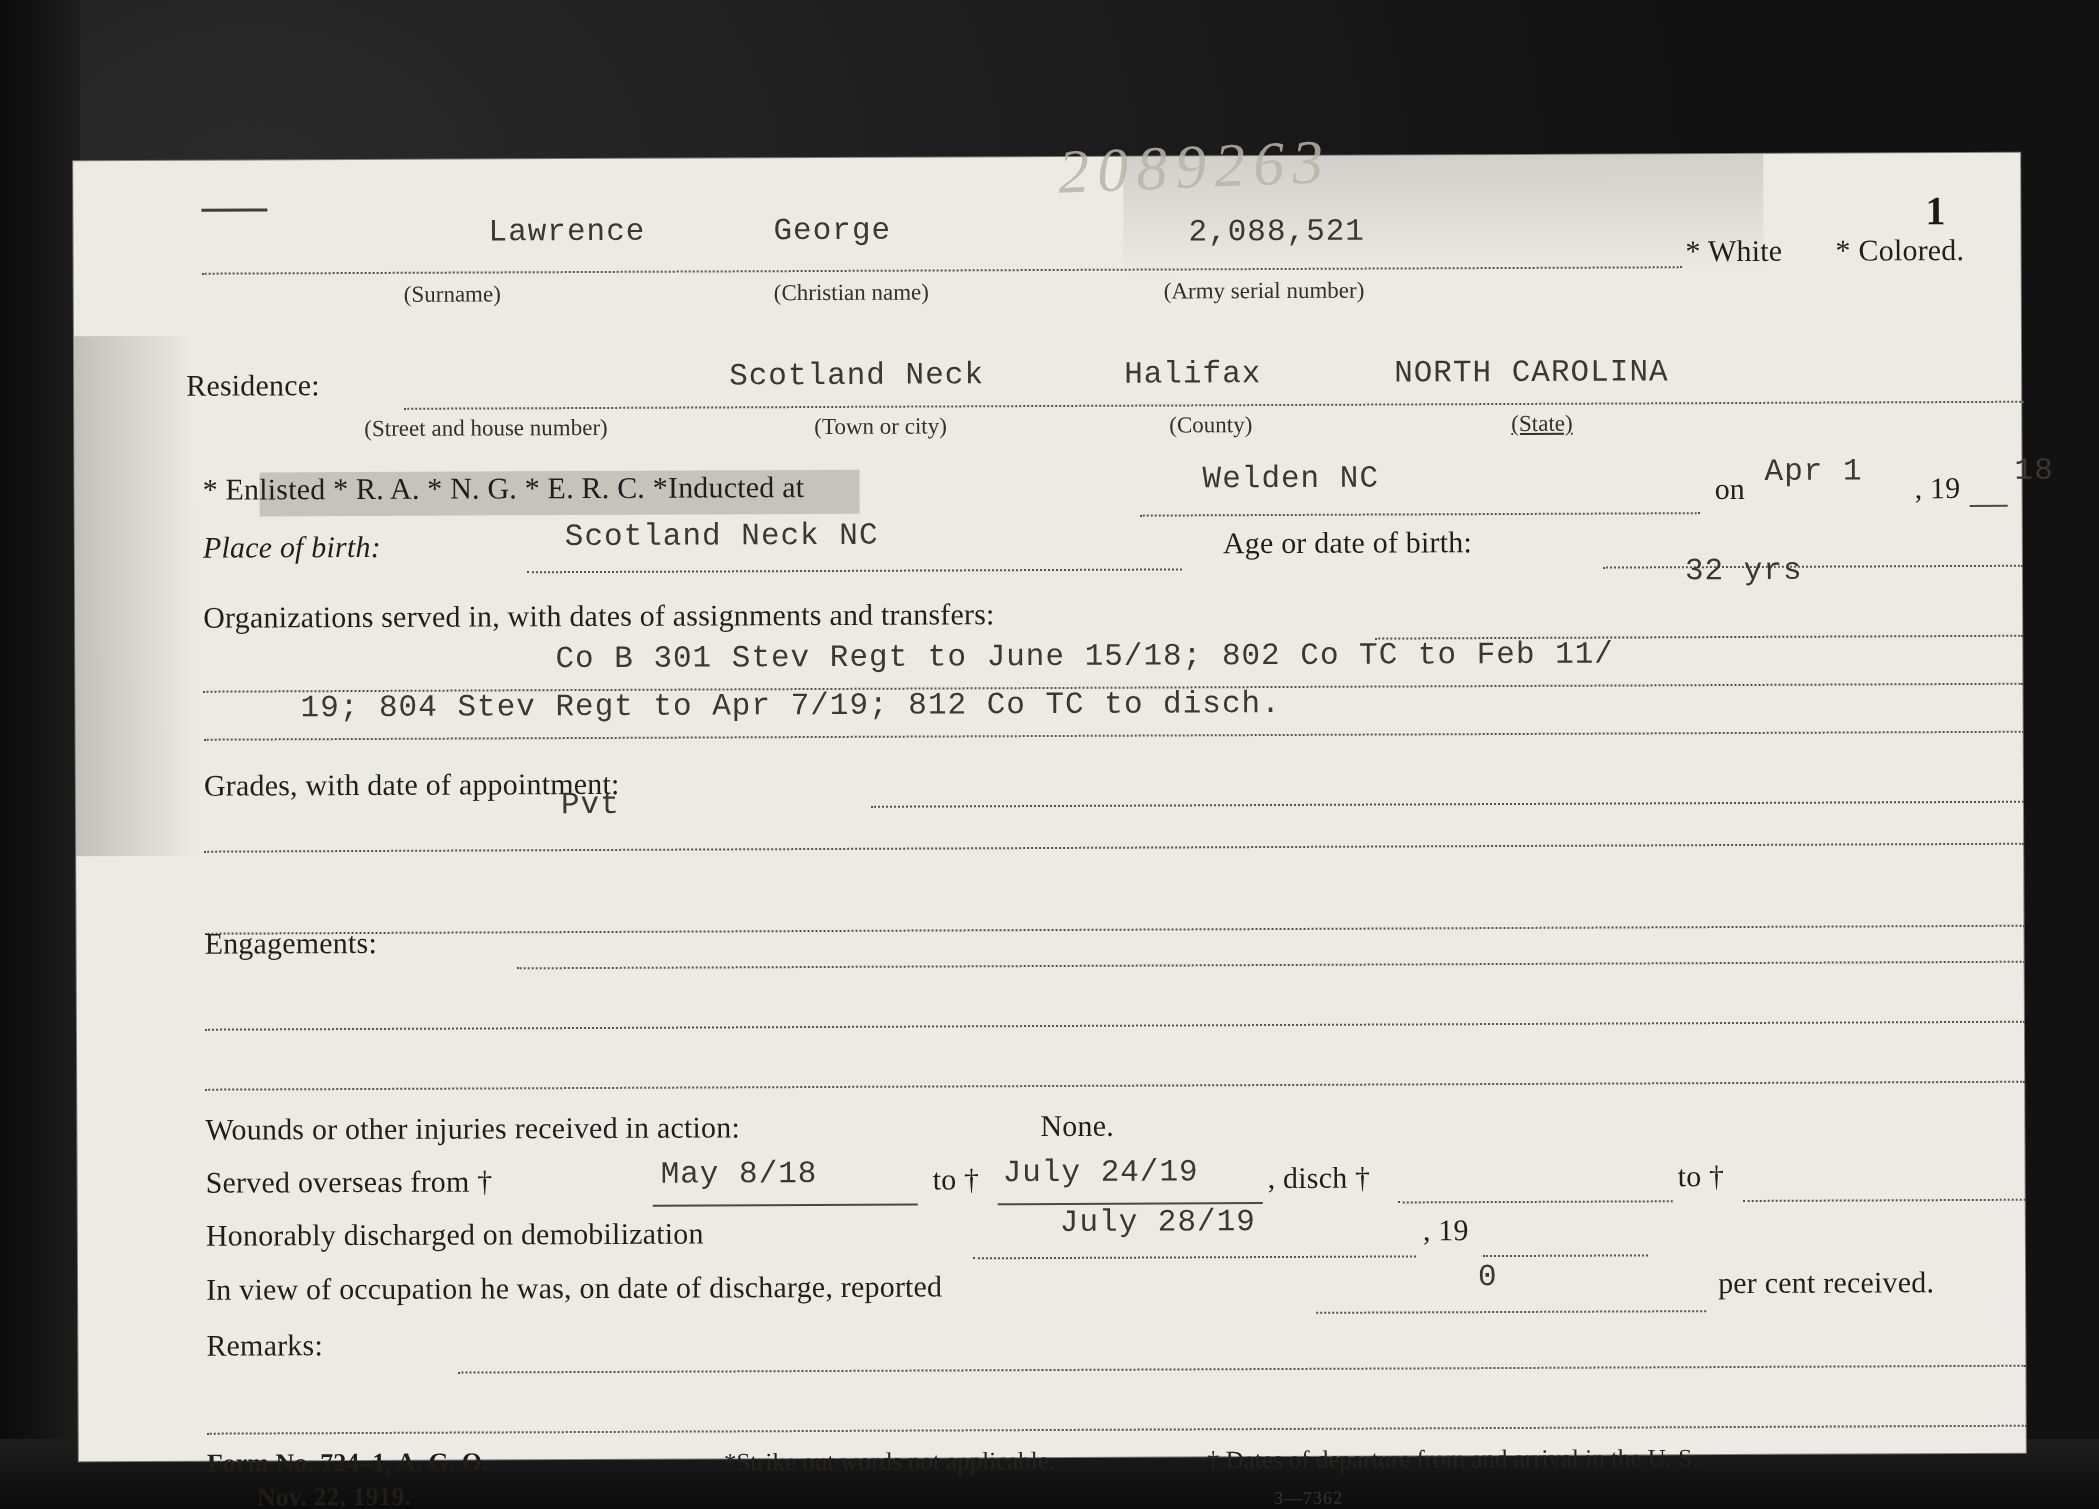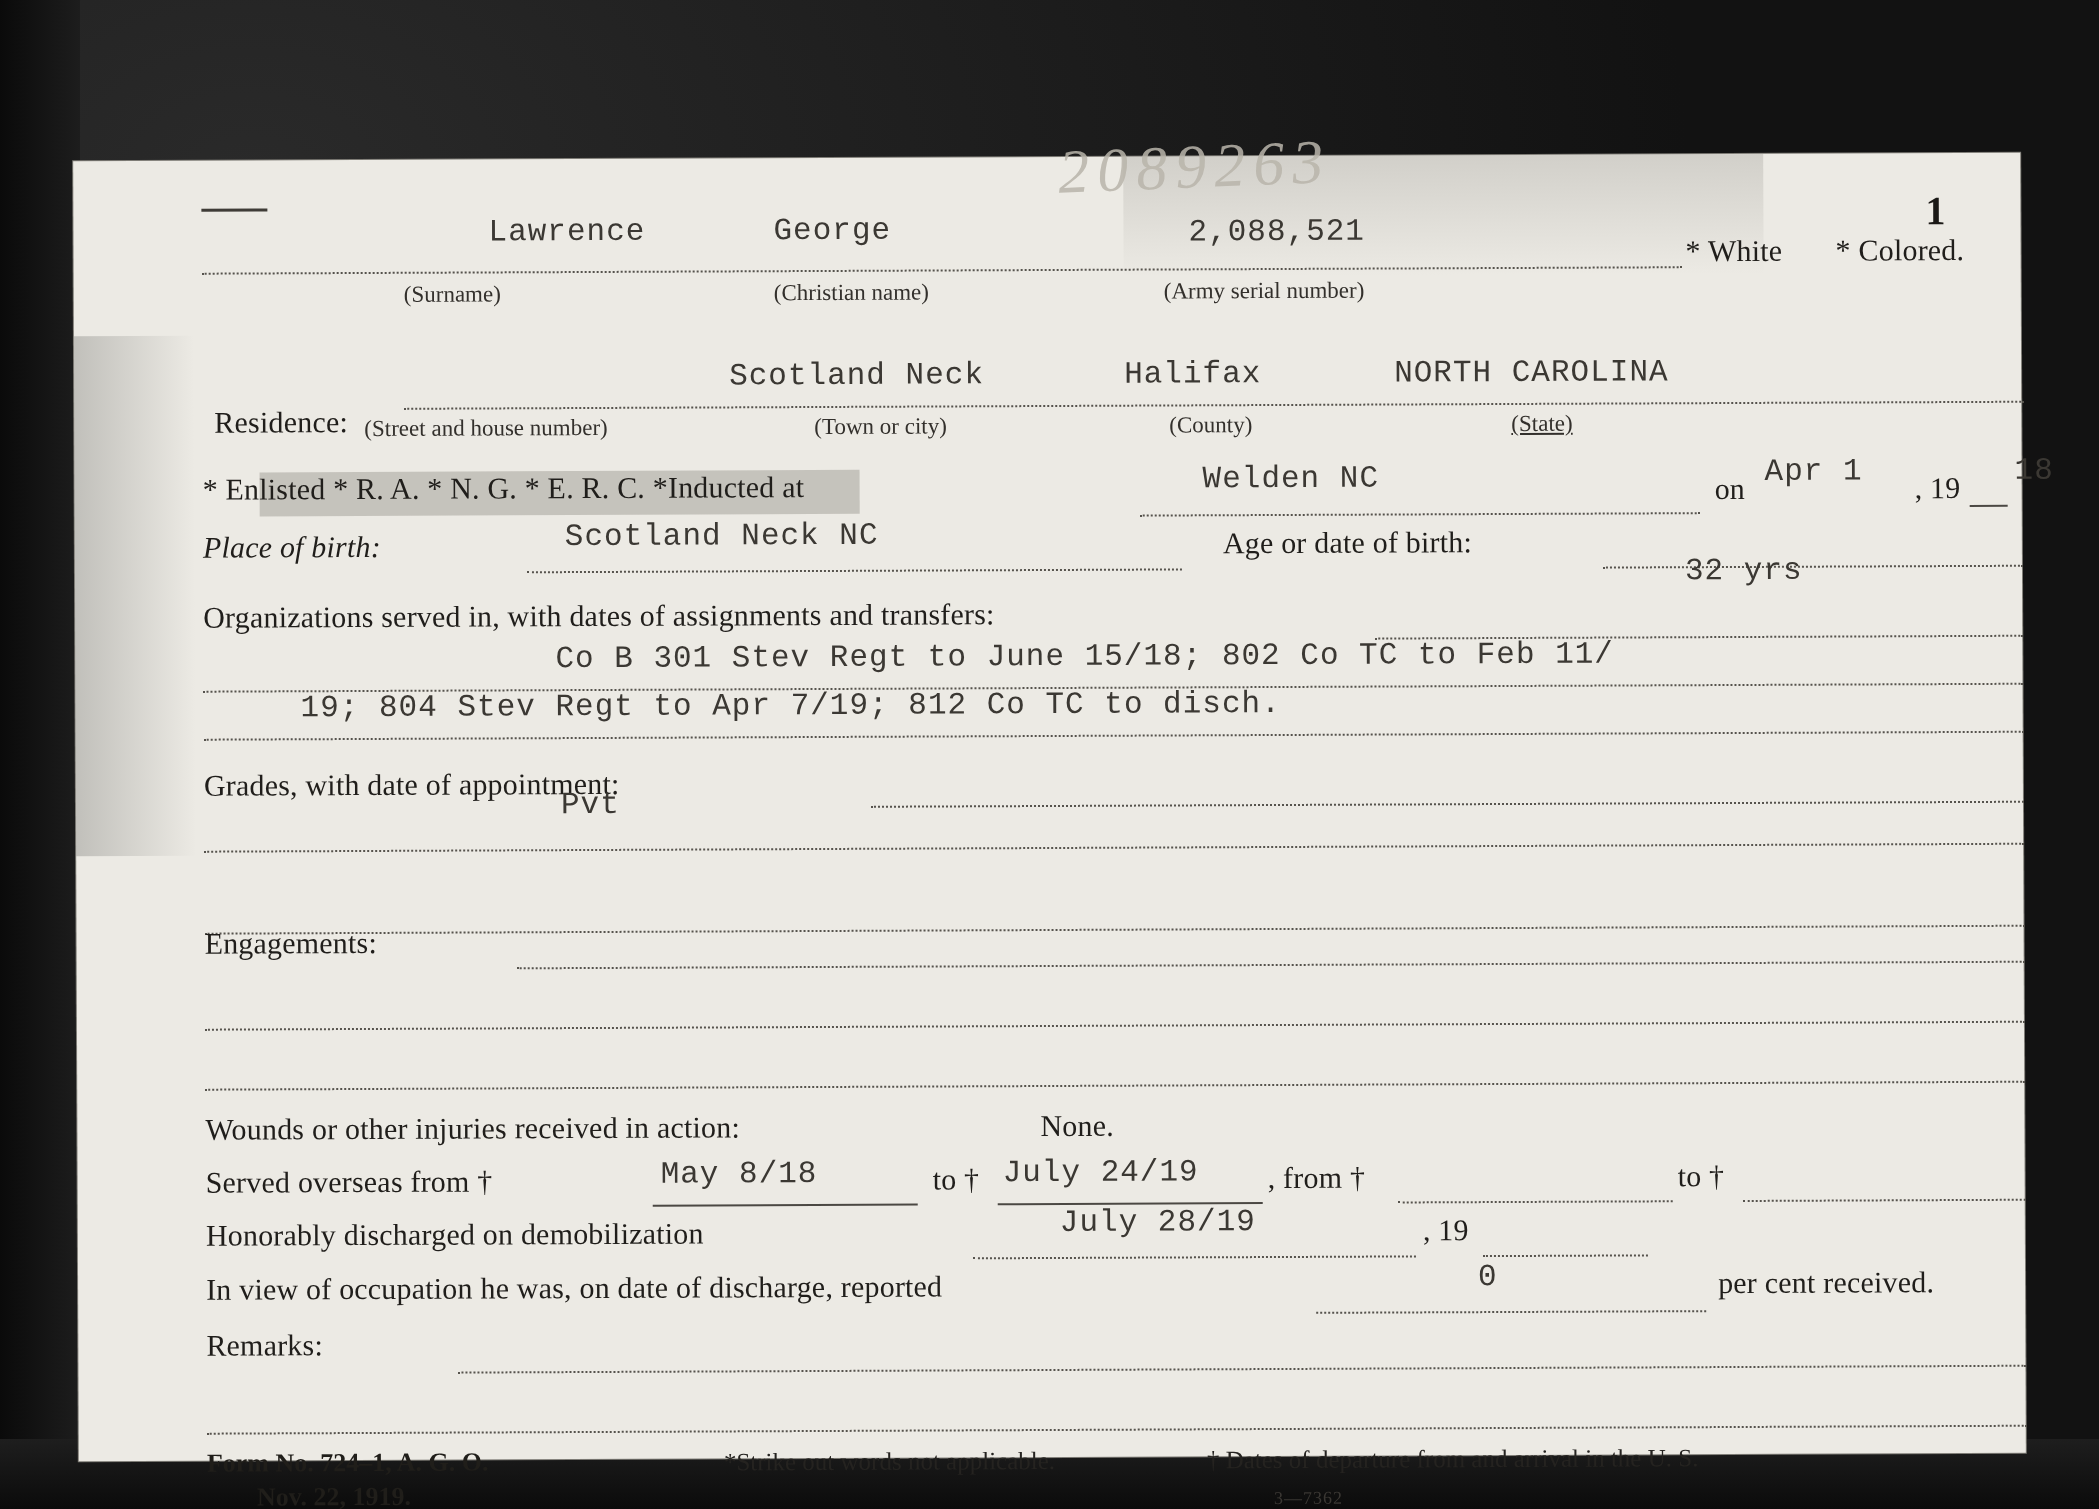"Residence:" div.lbl { left: 140px -> 112px; margin-top: 37px -> none }
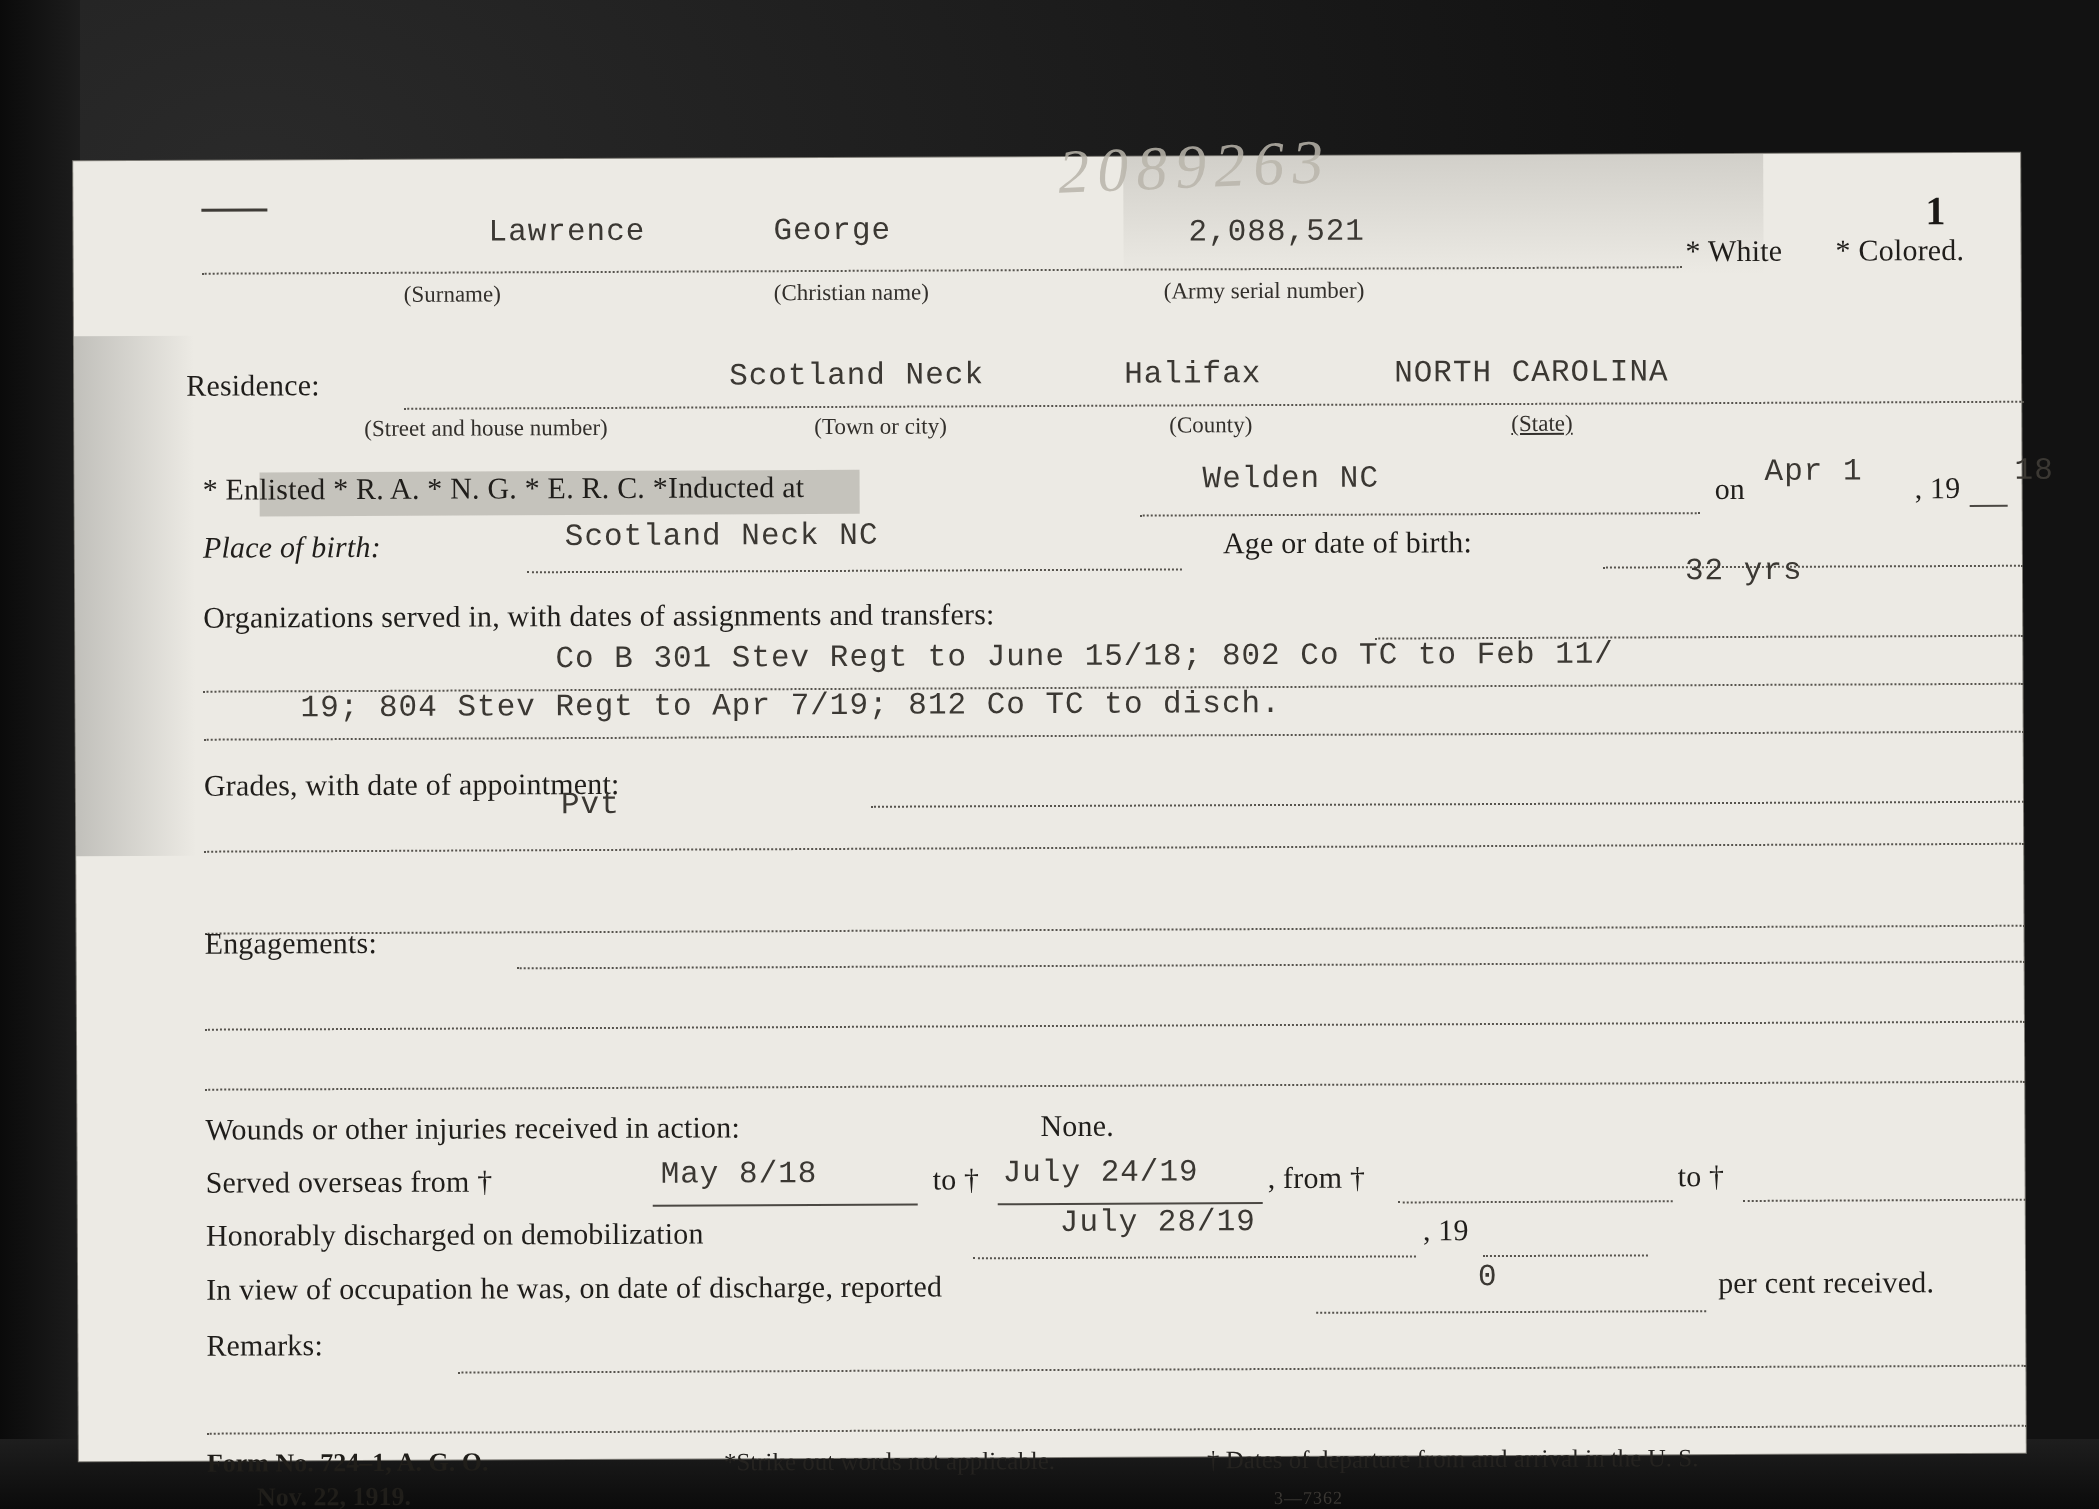", from †" div.lbl { text: from -> disch }
